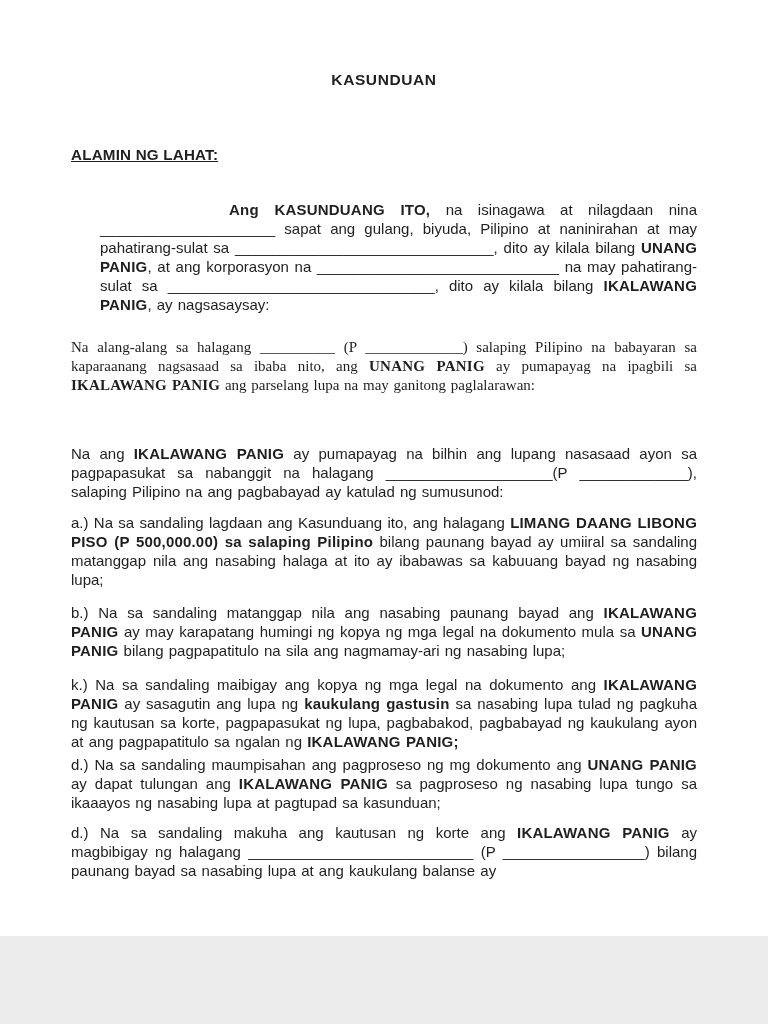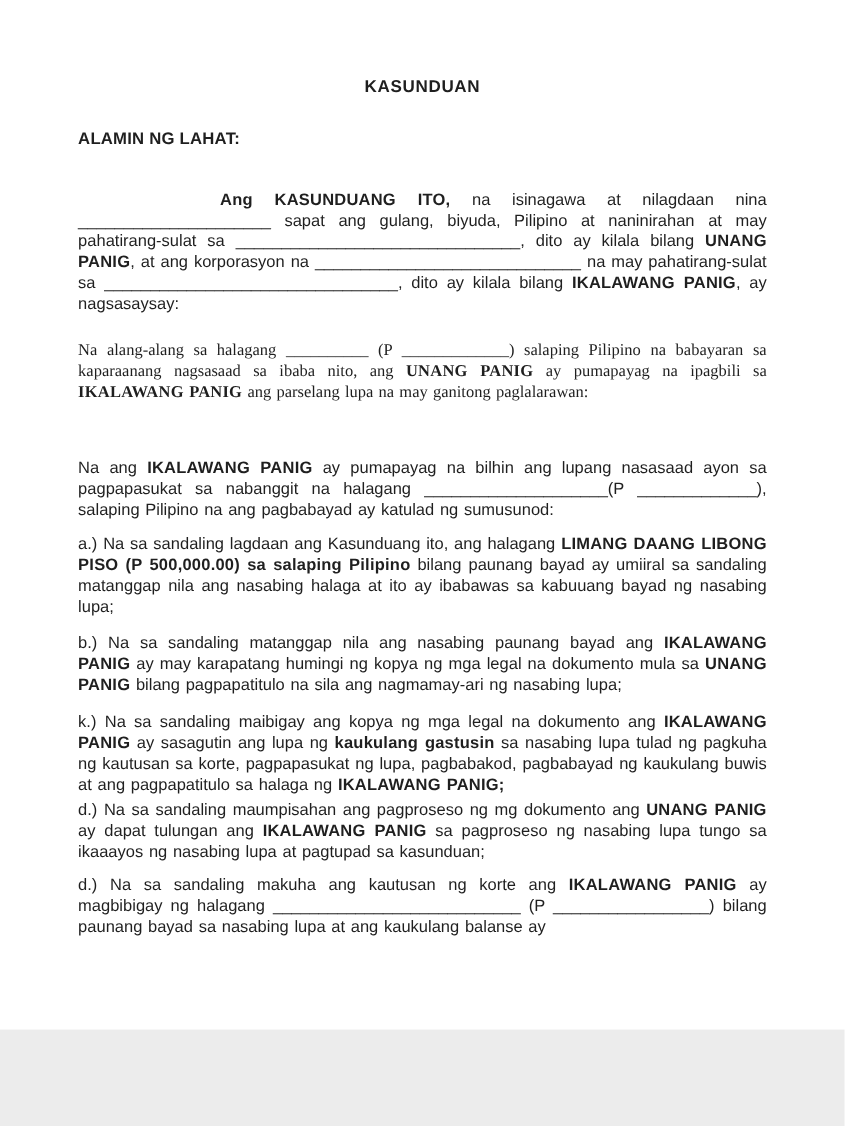"ALAMIN NG LAHAT:" .salutation { margin: 28px 0 0 0 -> 56px 0 0 0; text-decoration: none -> underline }
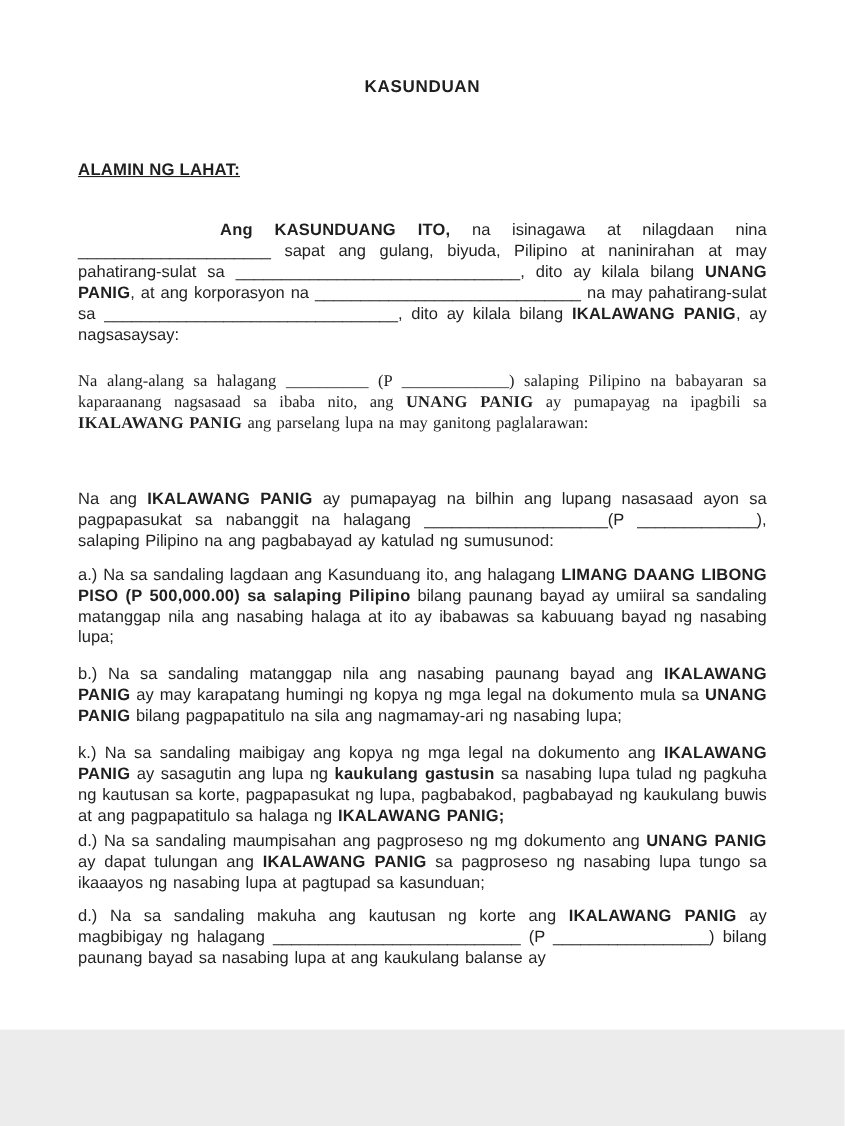"Ang KASUNDUANG ITO, na isinagawa" #paragraphs p:nth-child(1) { margin-left: none -> 29px }
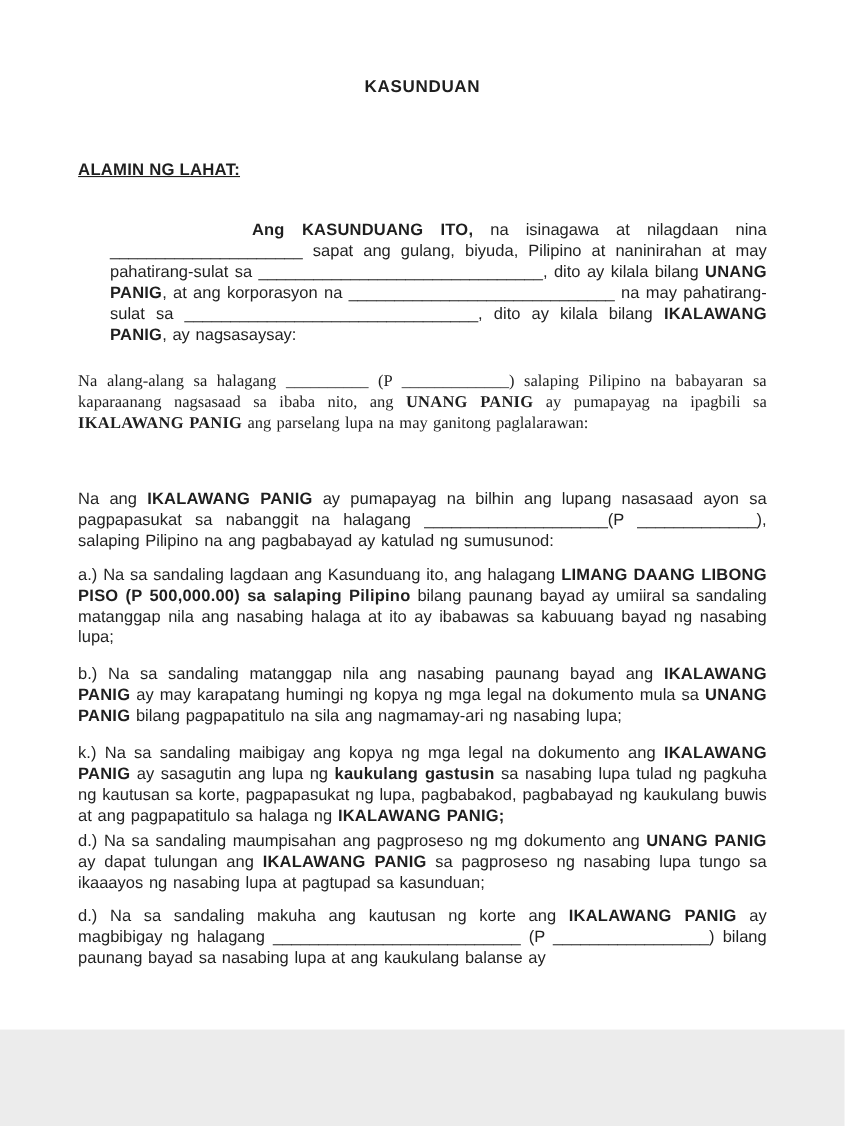"sa nasabing lupa tulad ng" span { text: buwis at ang pagpapatitulo sa halaga -> ayon at ang pagpapatitulo sa ngalan }
